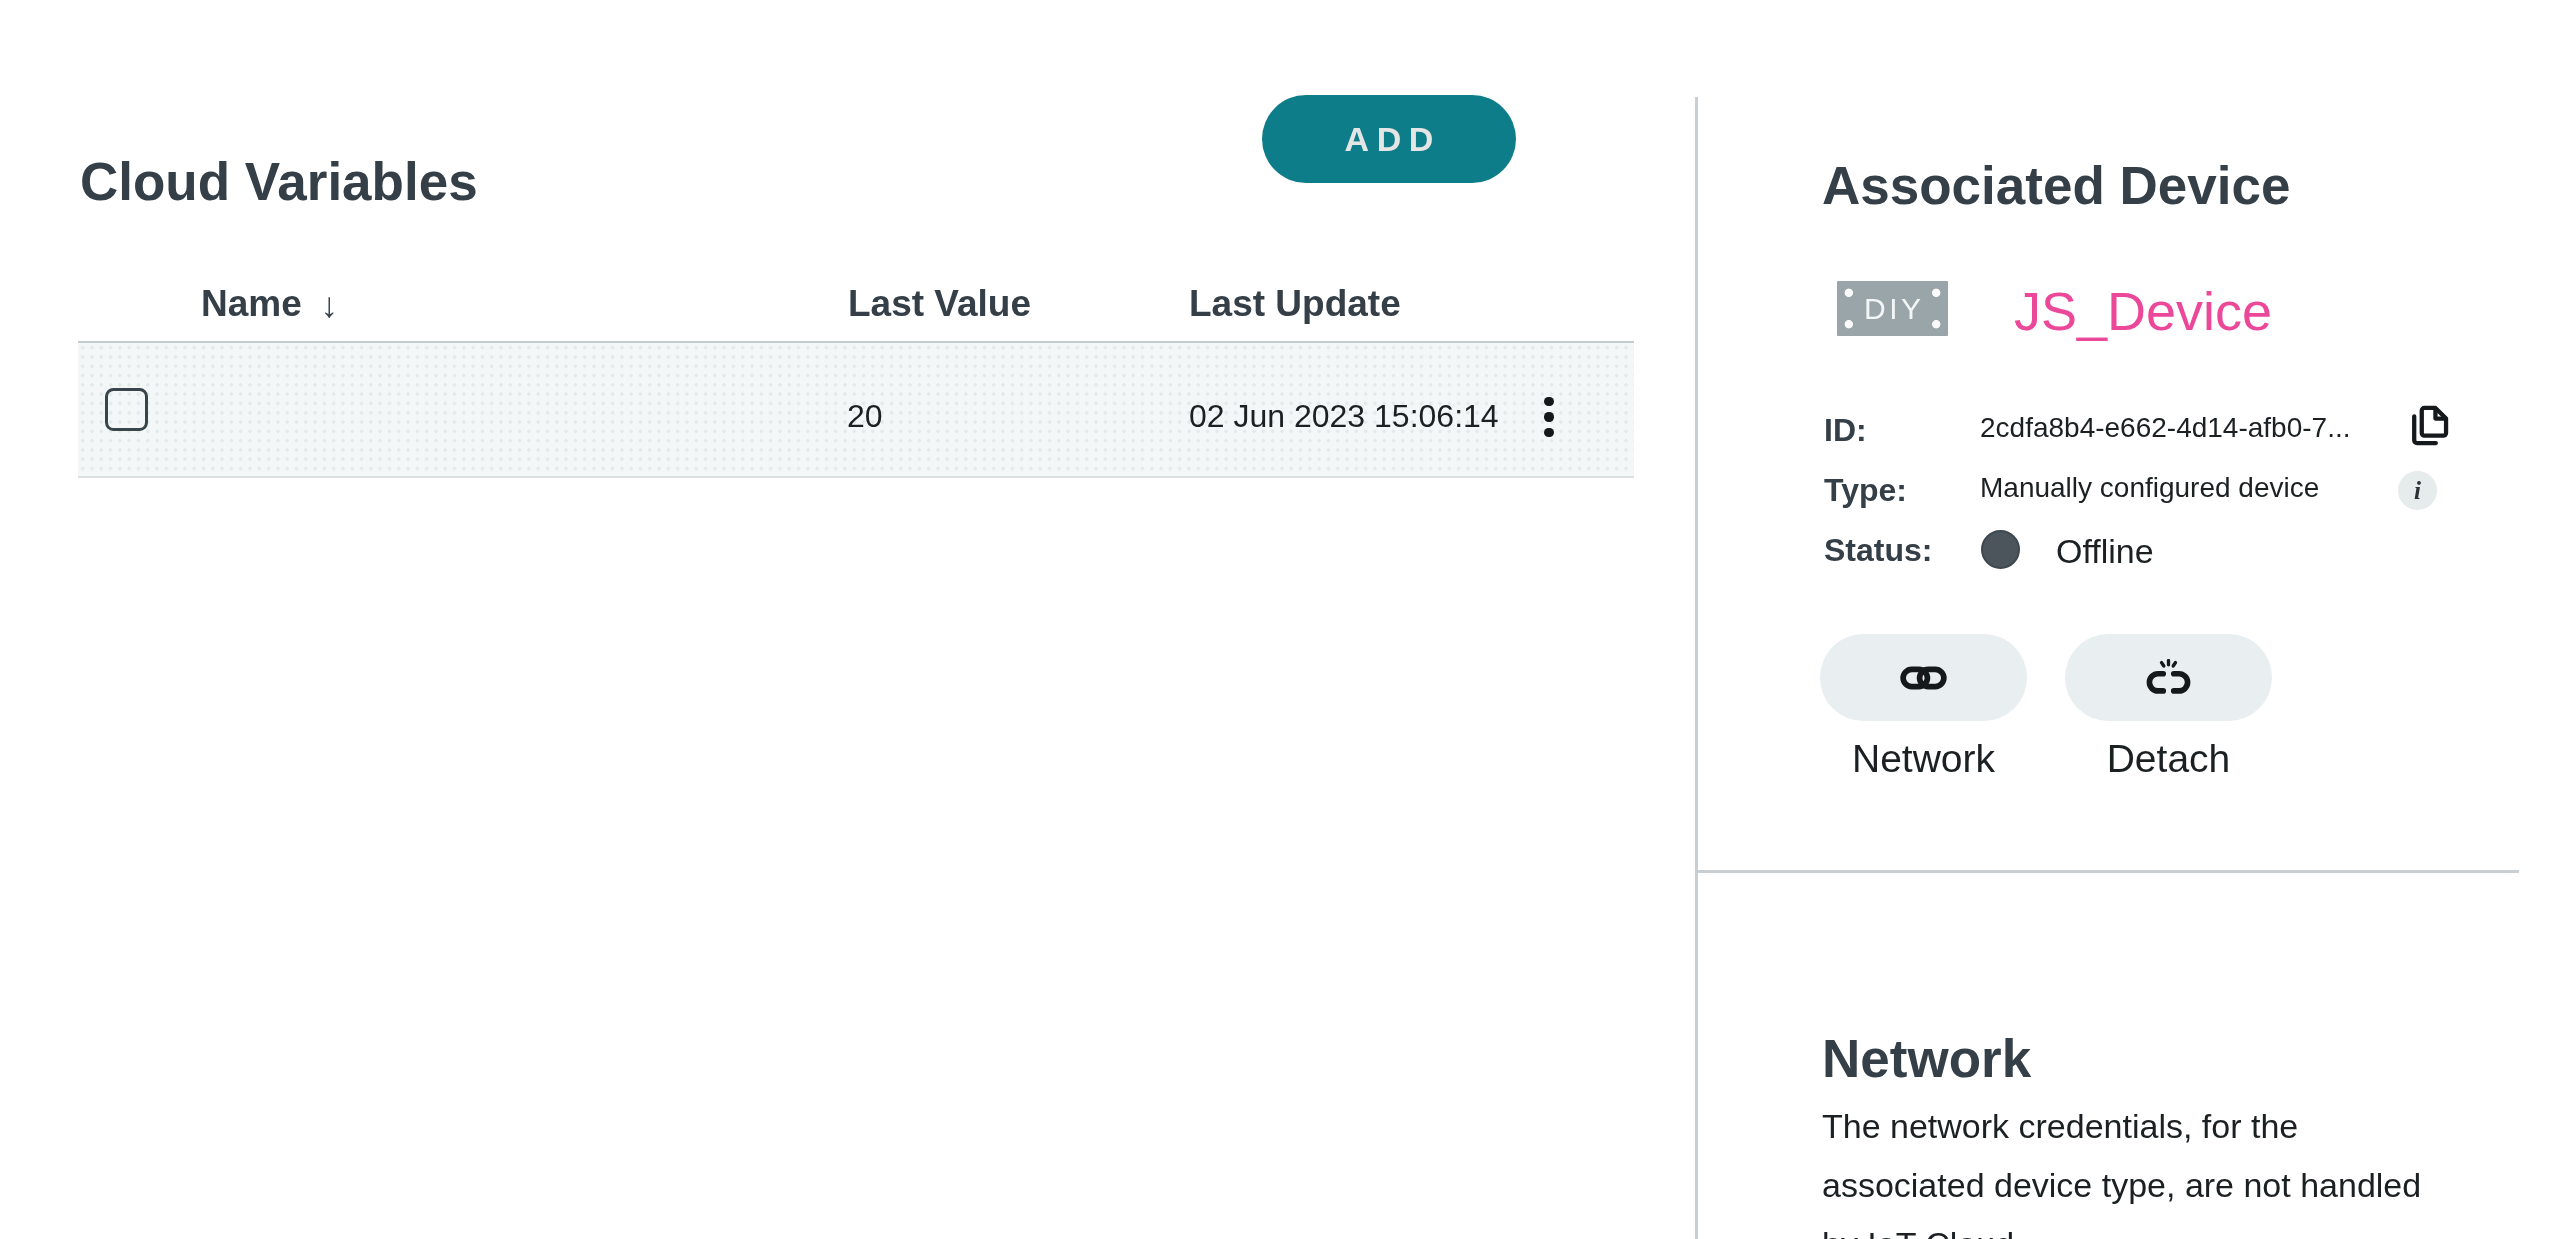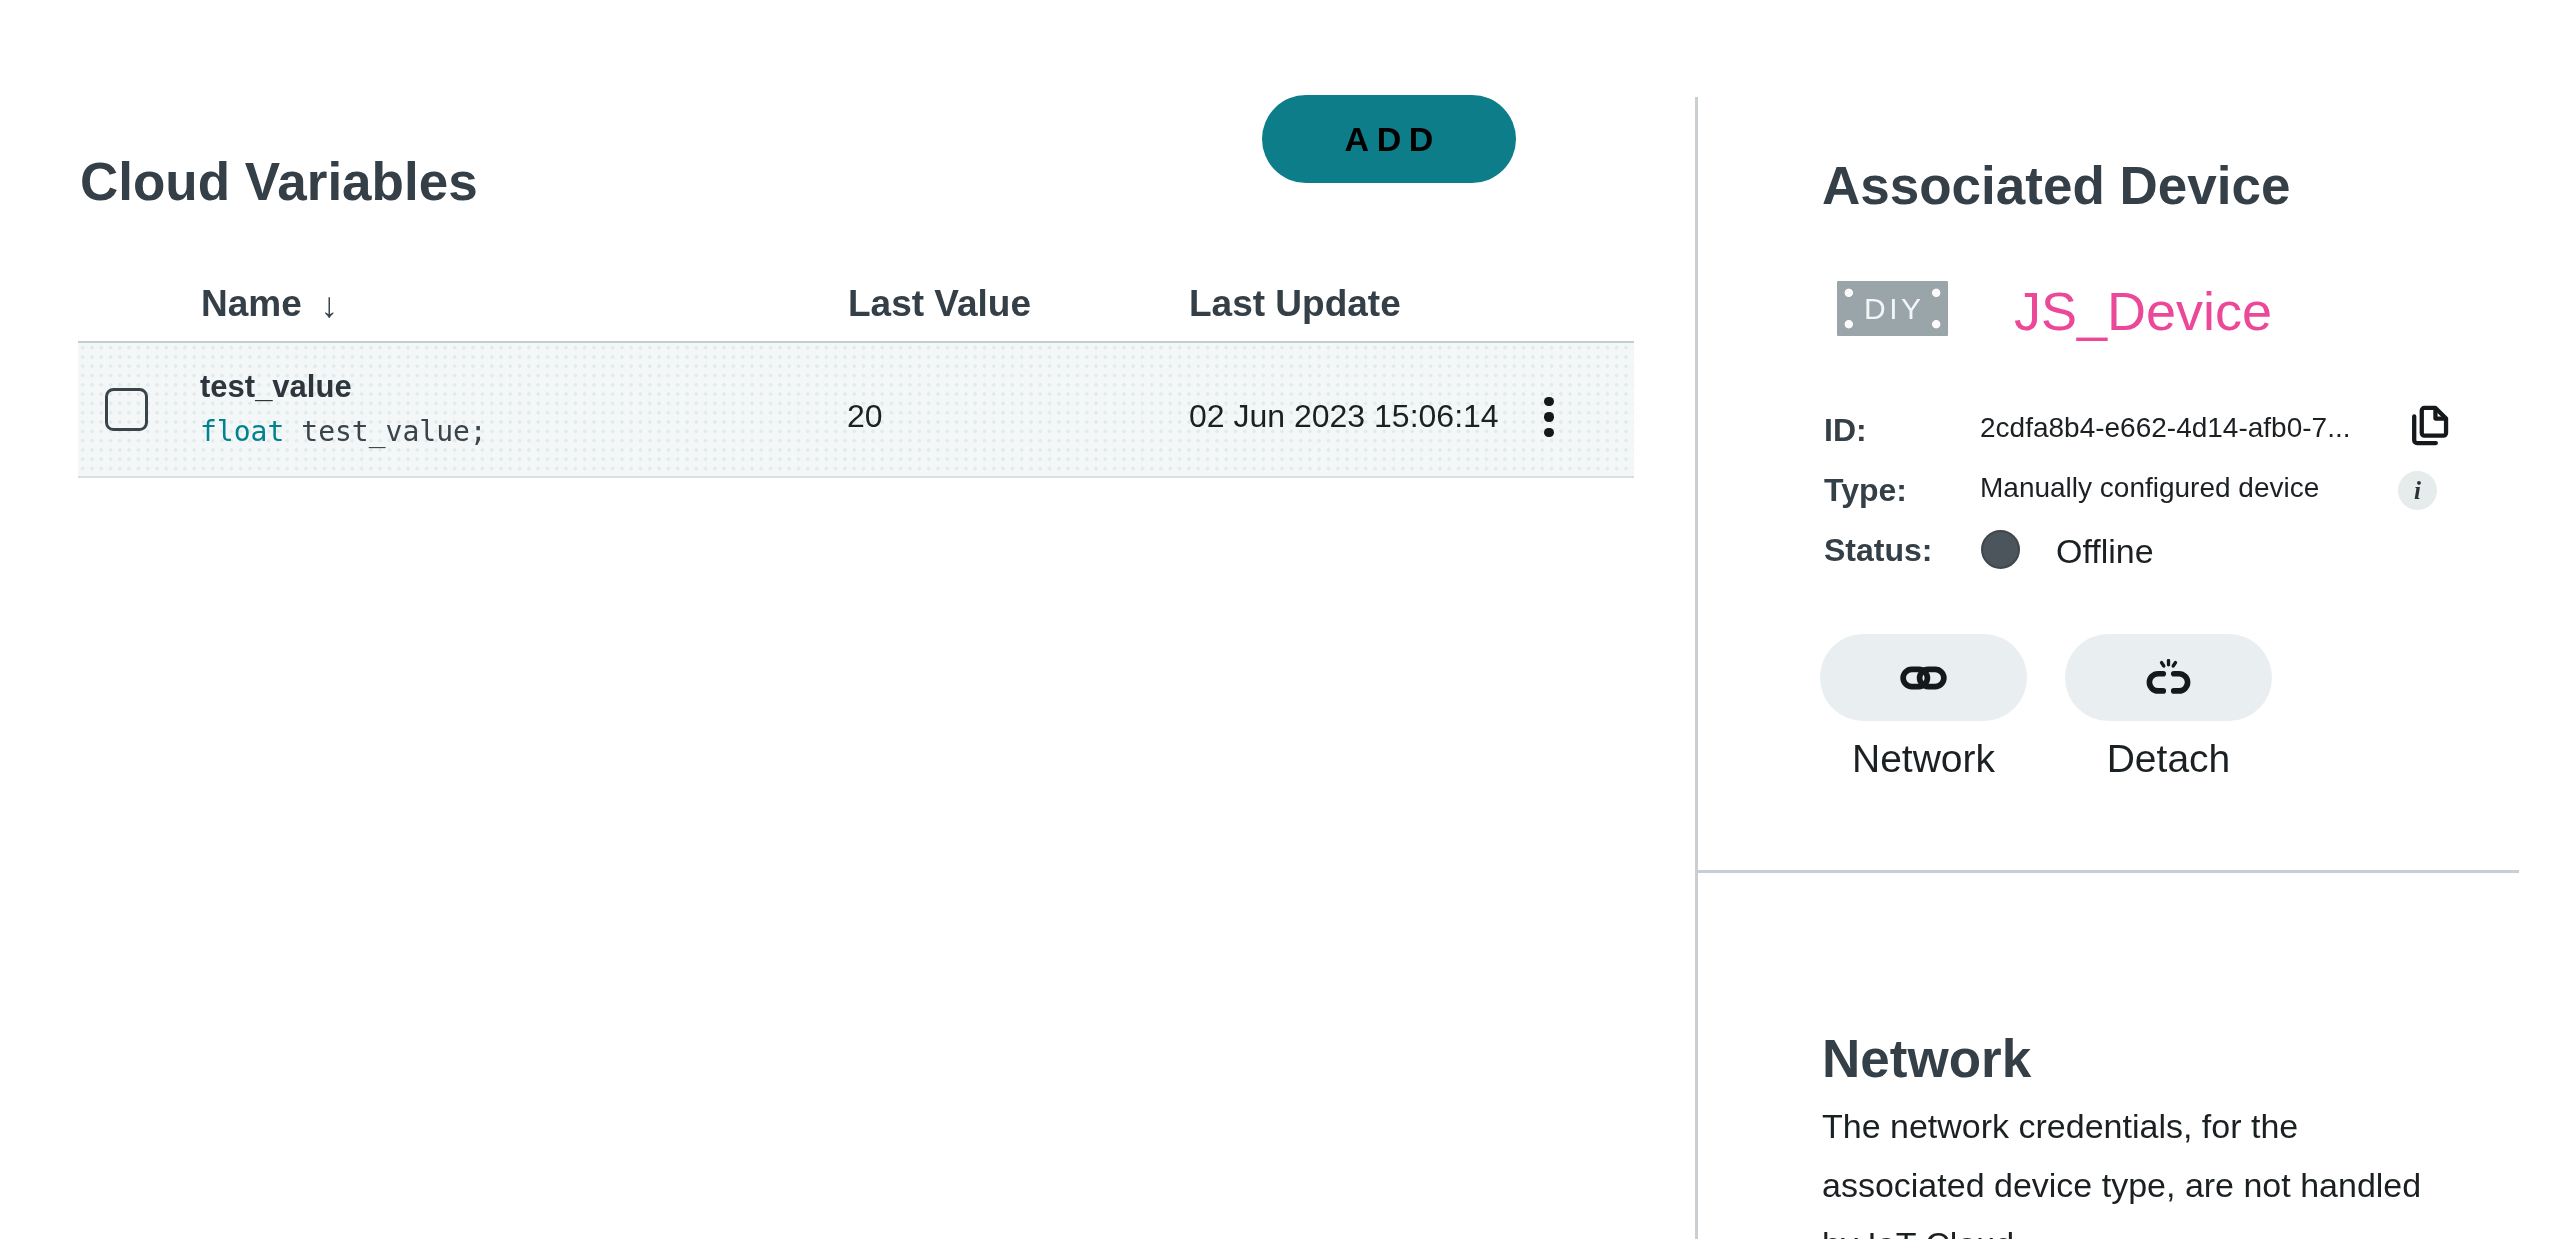"ADD" .add-btn span { color: #000000 -> #e5e5e5 }
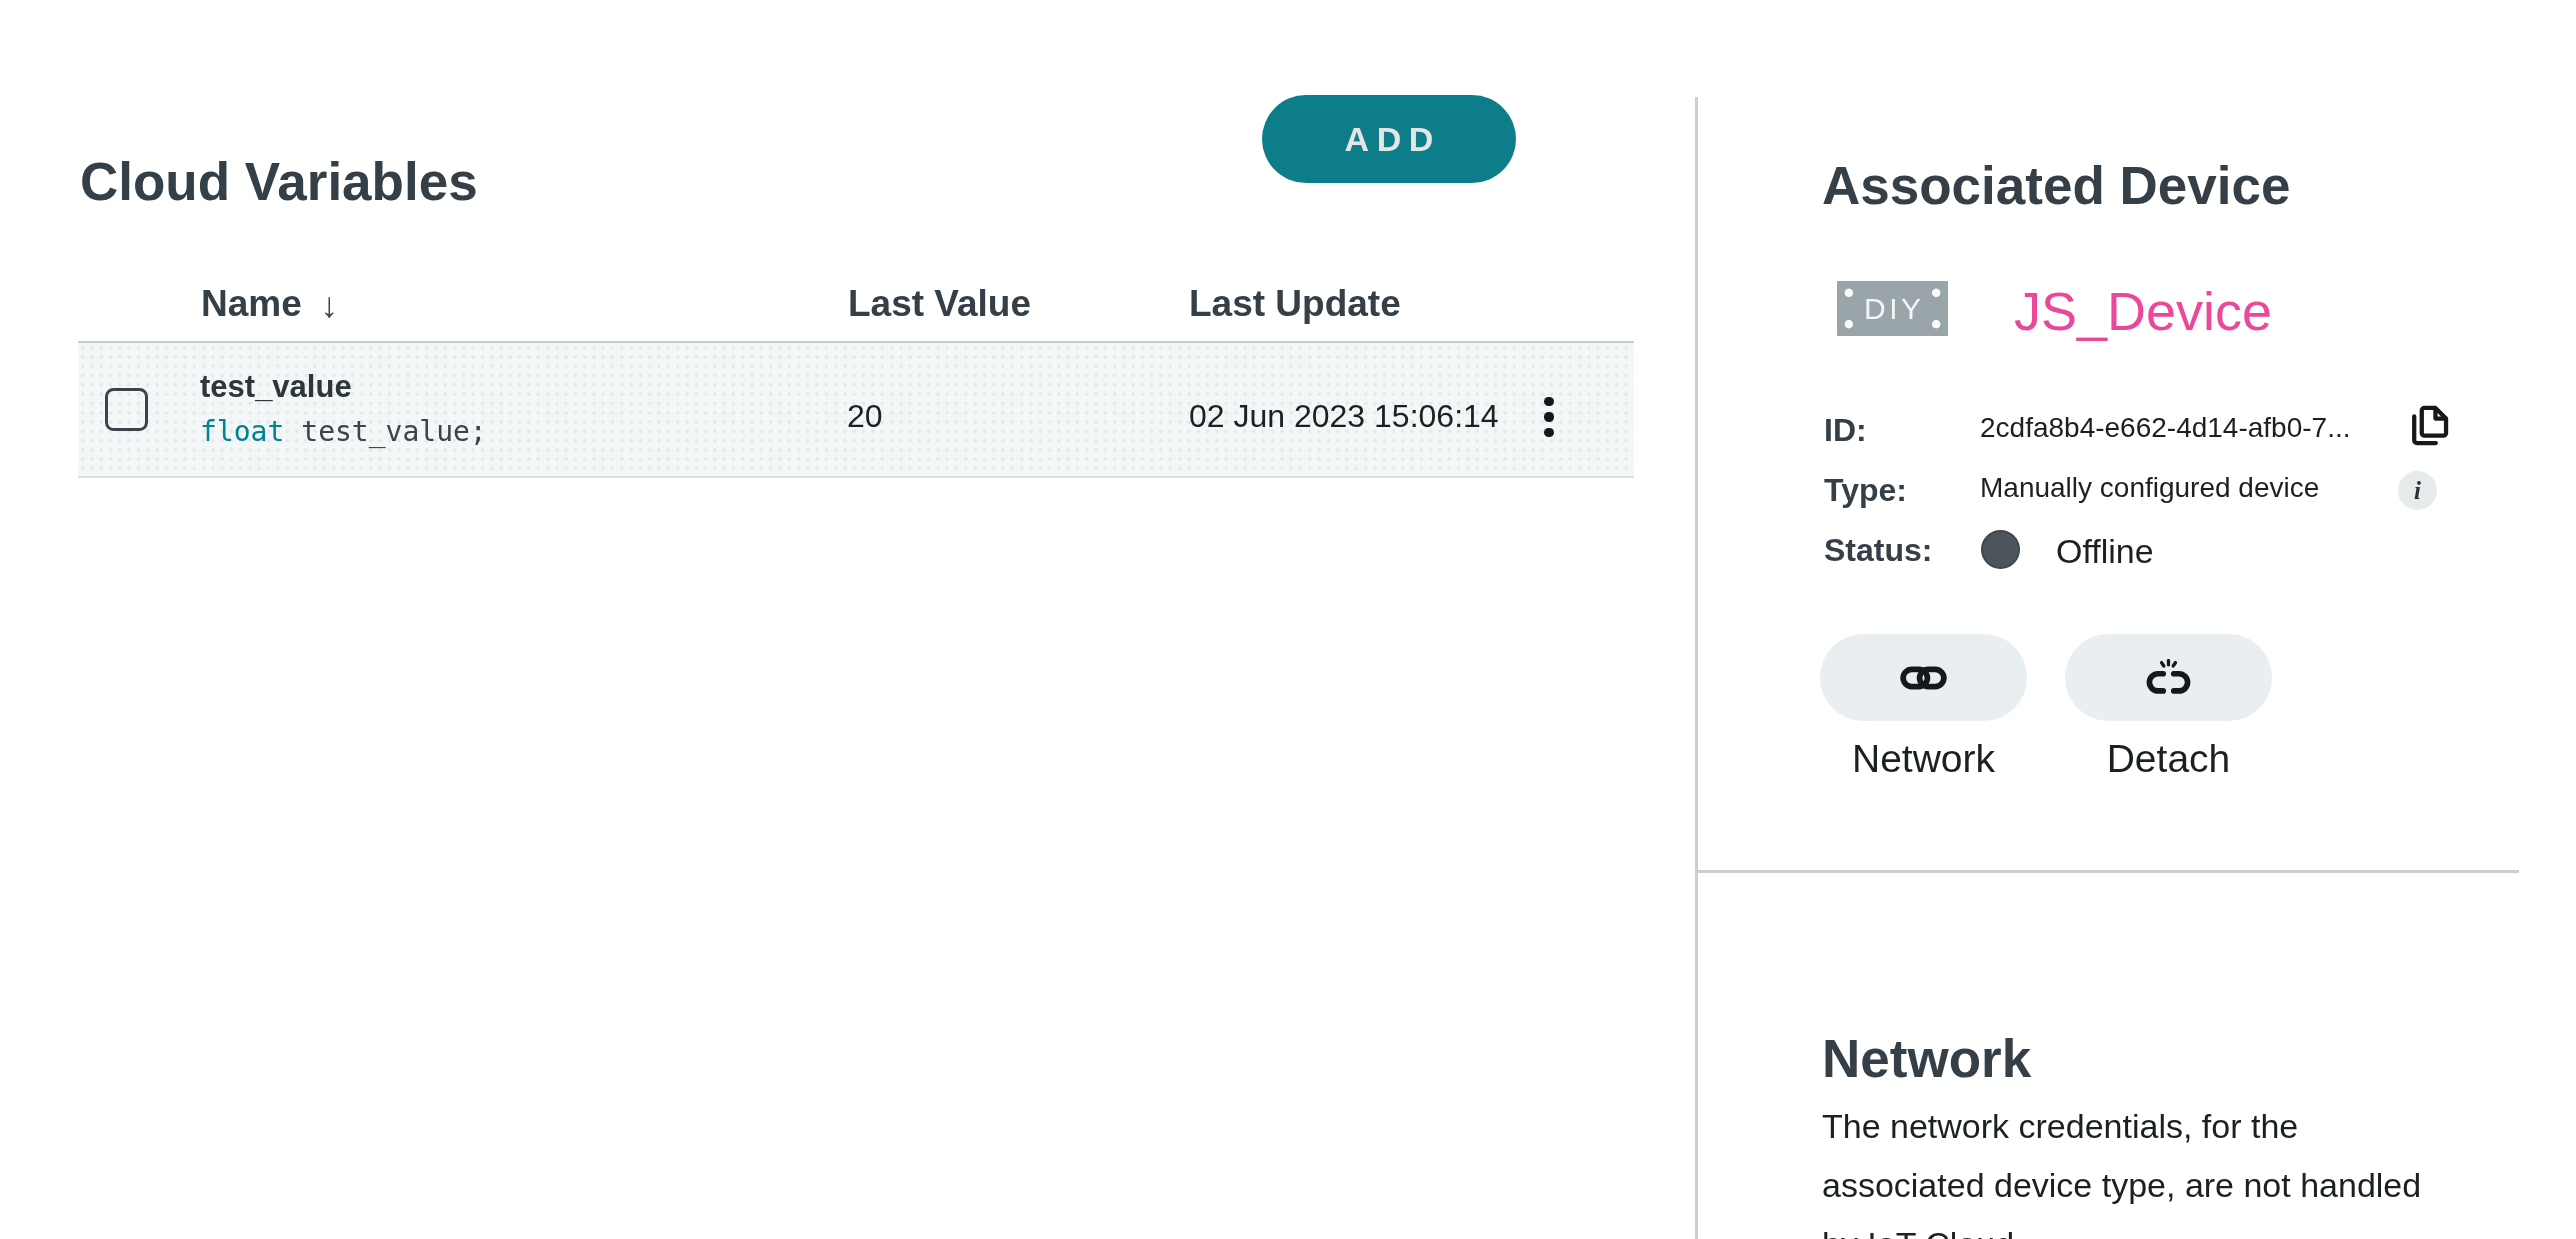"test_value" div.abs { html: <div> <div>test_value</div> <div> <span>float</span><span>test_value;</span> </div> </div> -> none }
